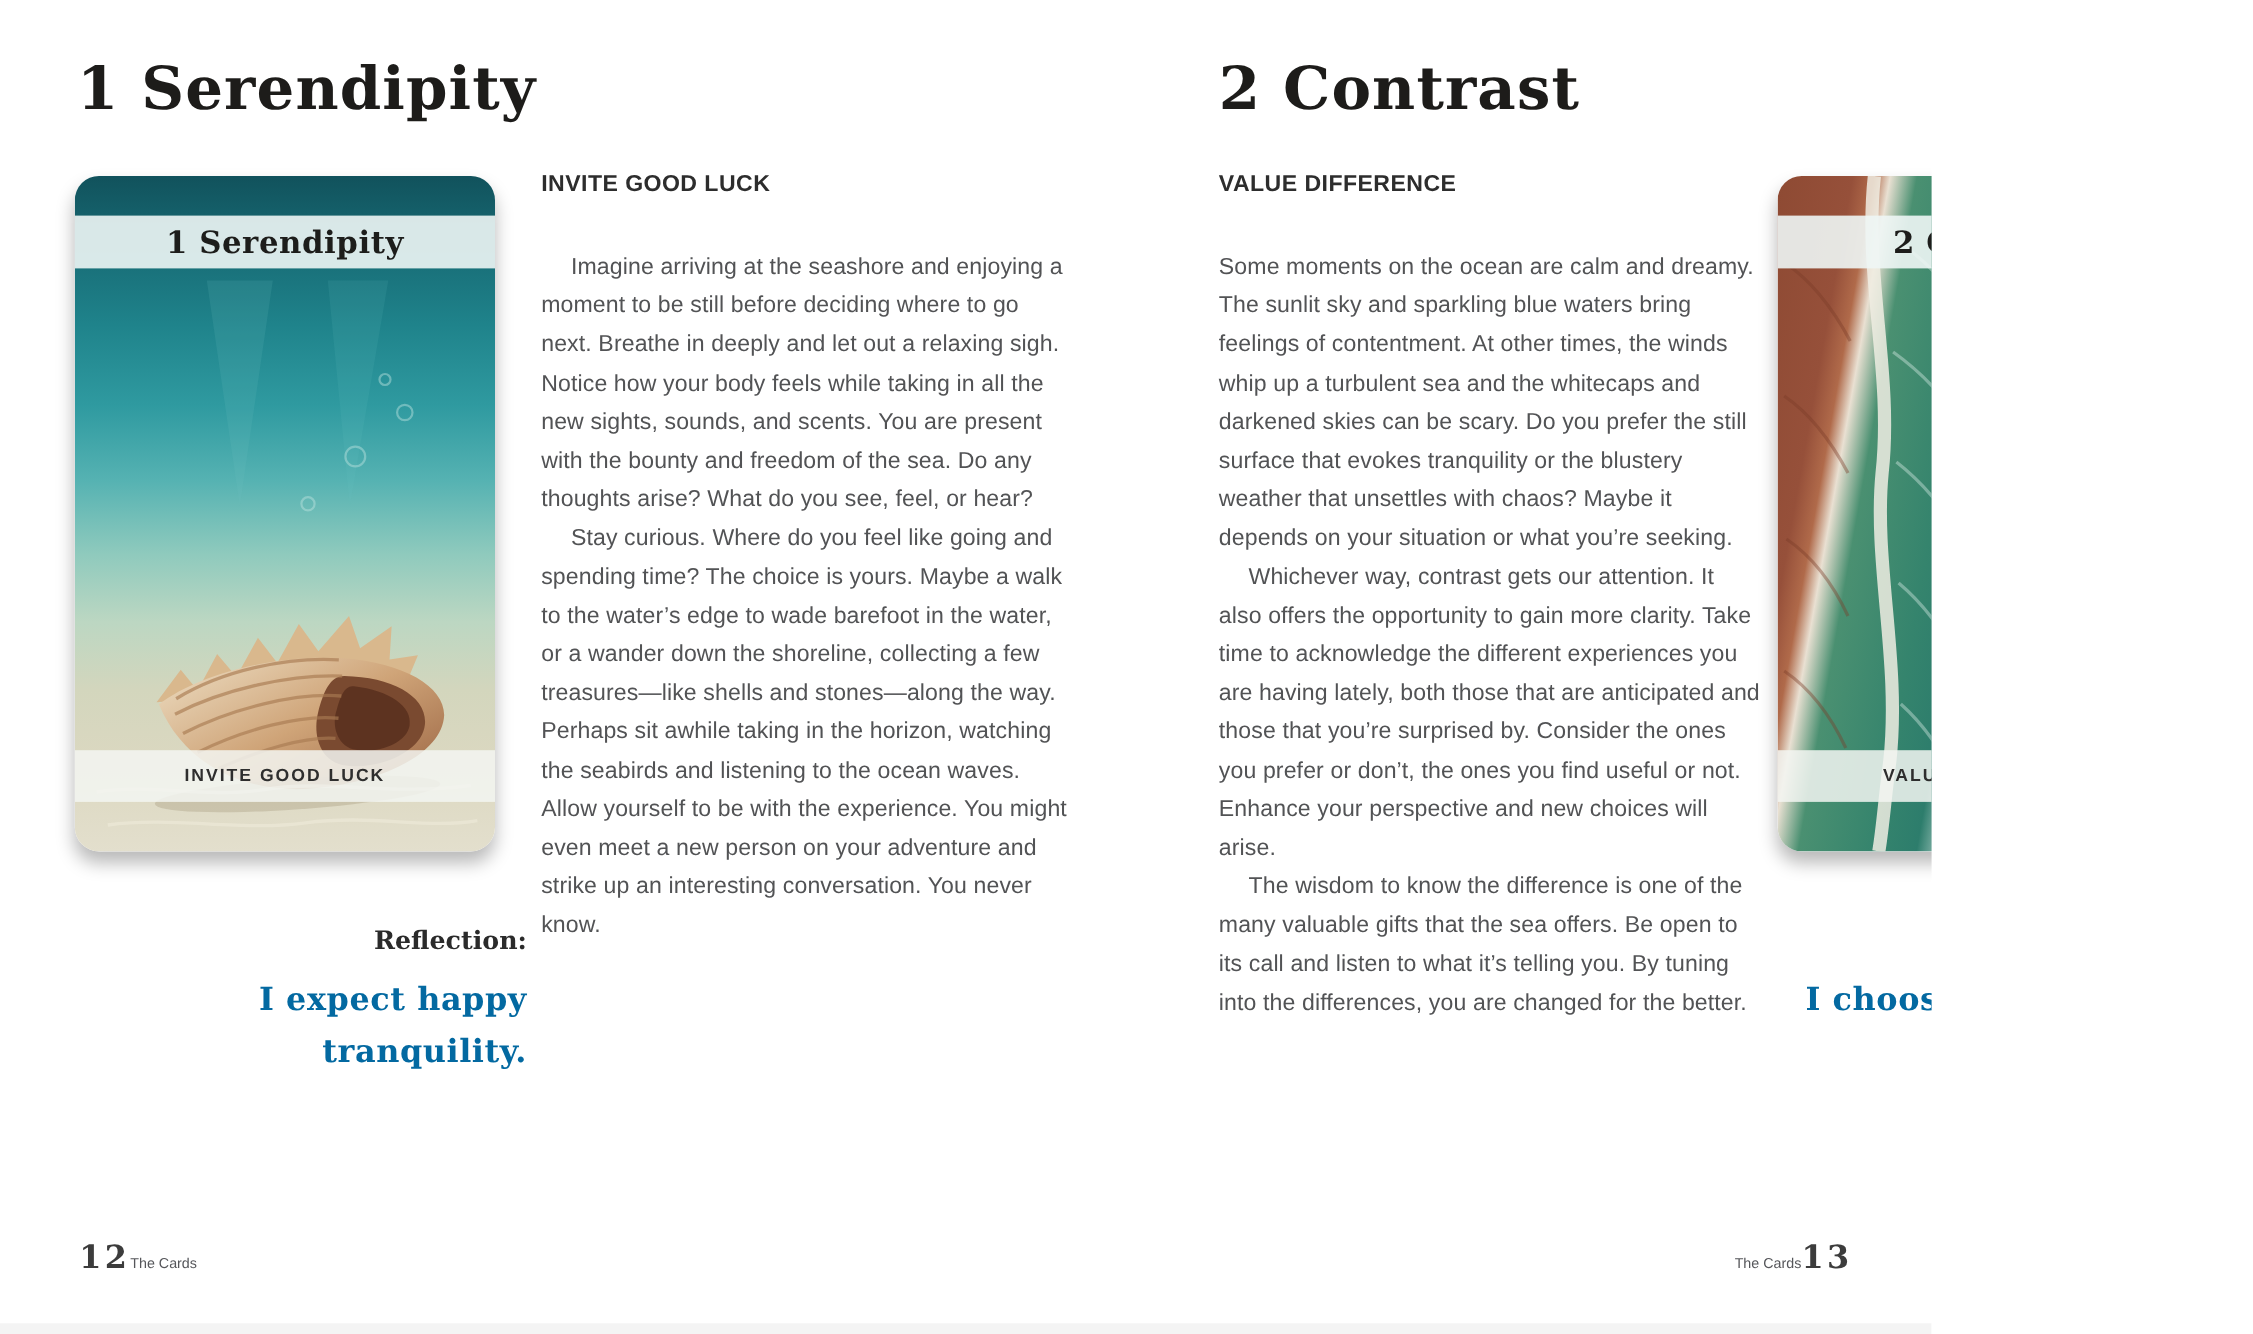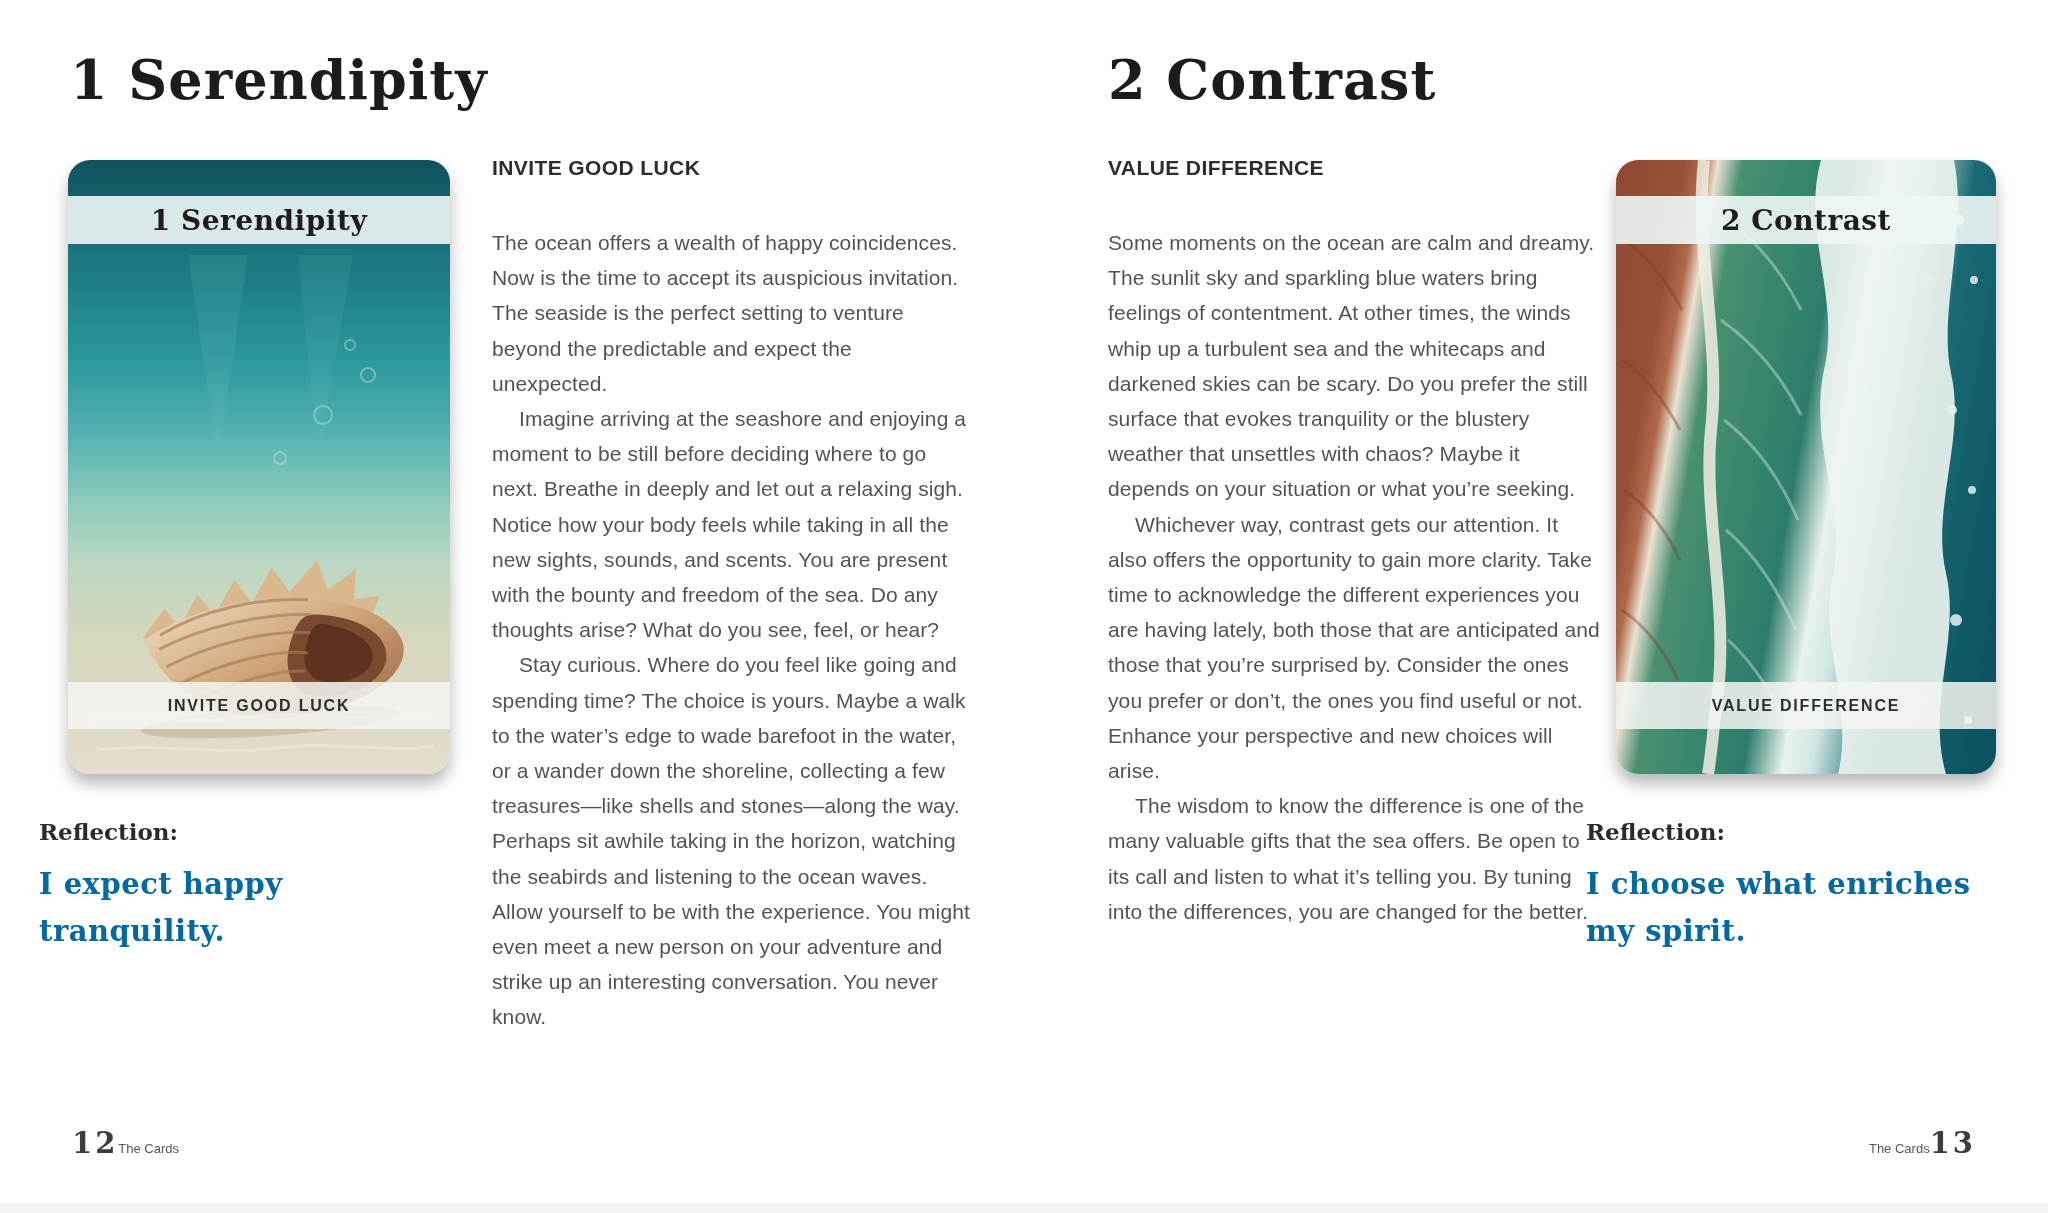"1 Serendipity" .spread { width: 2048px -> 1756px }
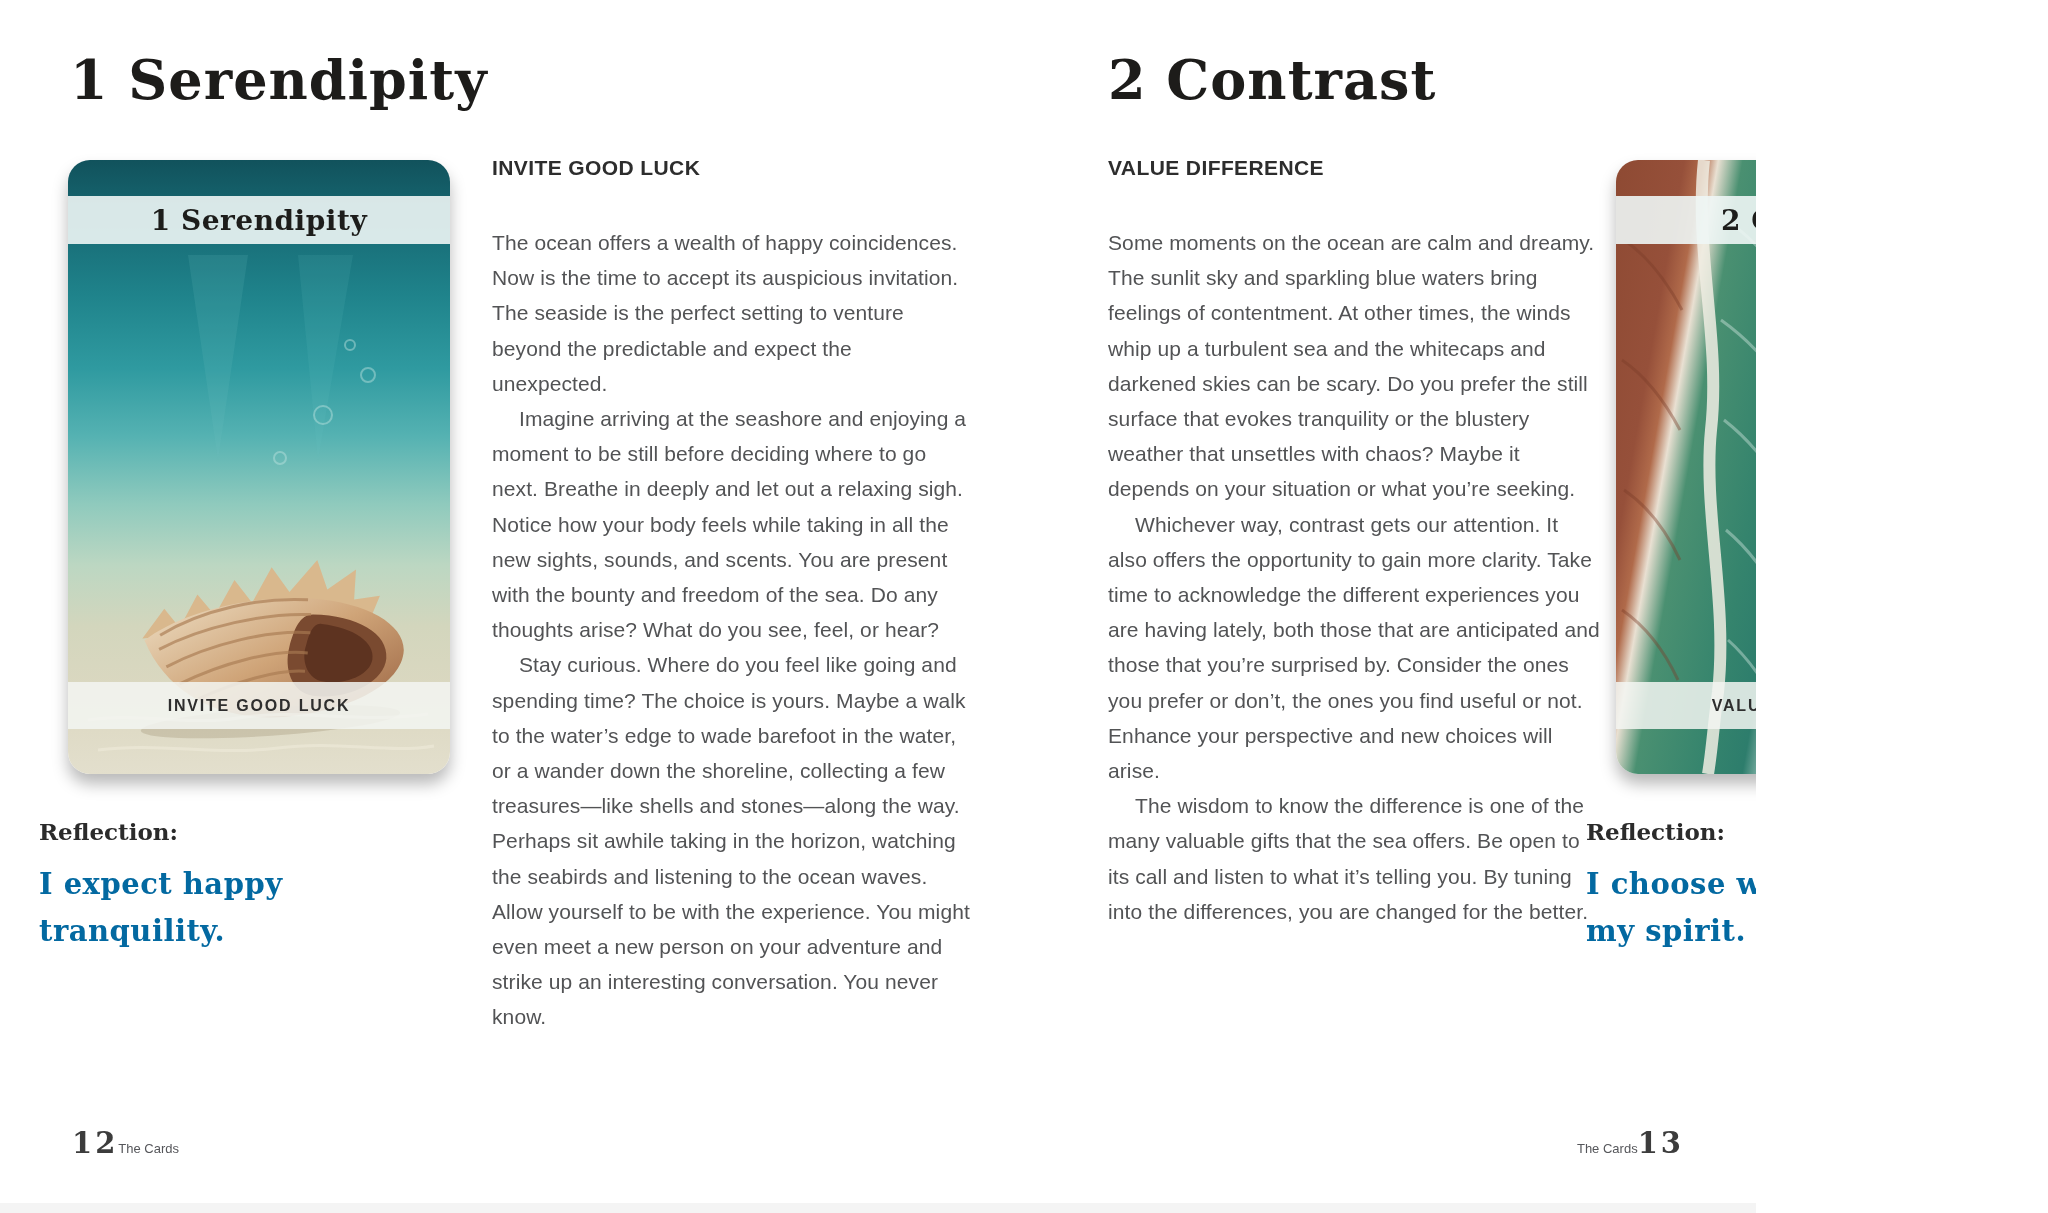"The ocean offers a wealth" p { html: <p>The ocean offers a wealth of happy coincidences. Now is the time to accept its auspicious invitation. The seaside is the perfect setting to venture beyond the predictable and expect the unexpected.</p> -> none }
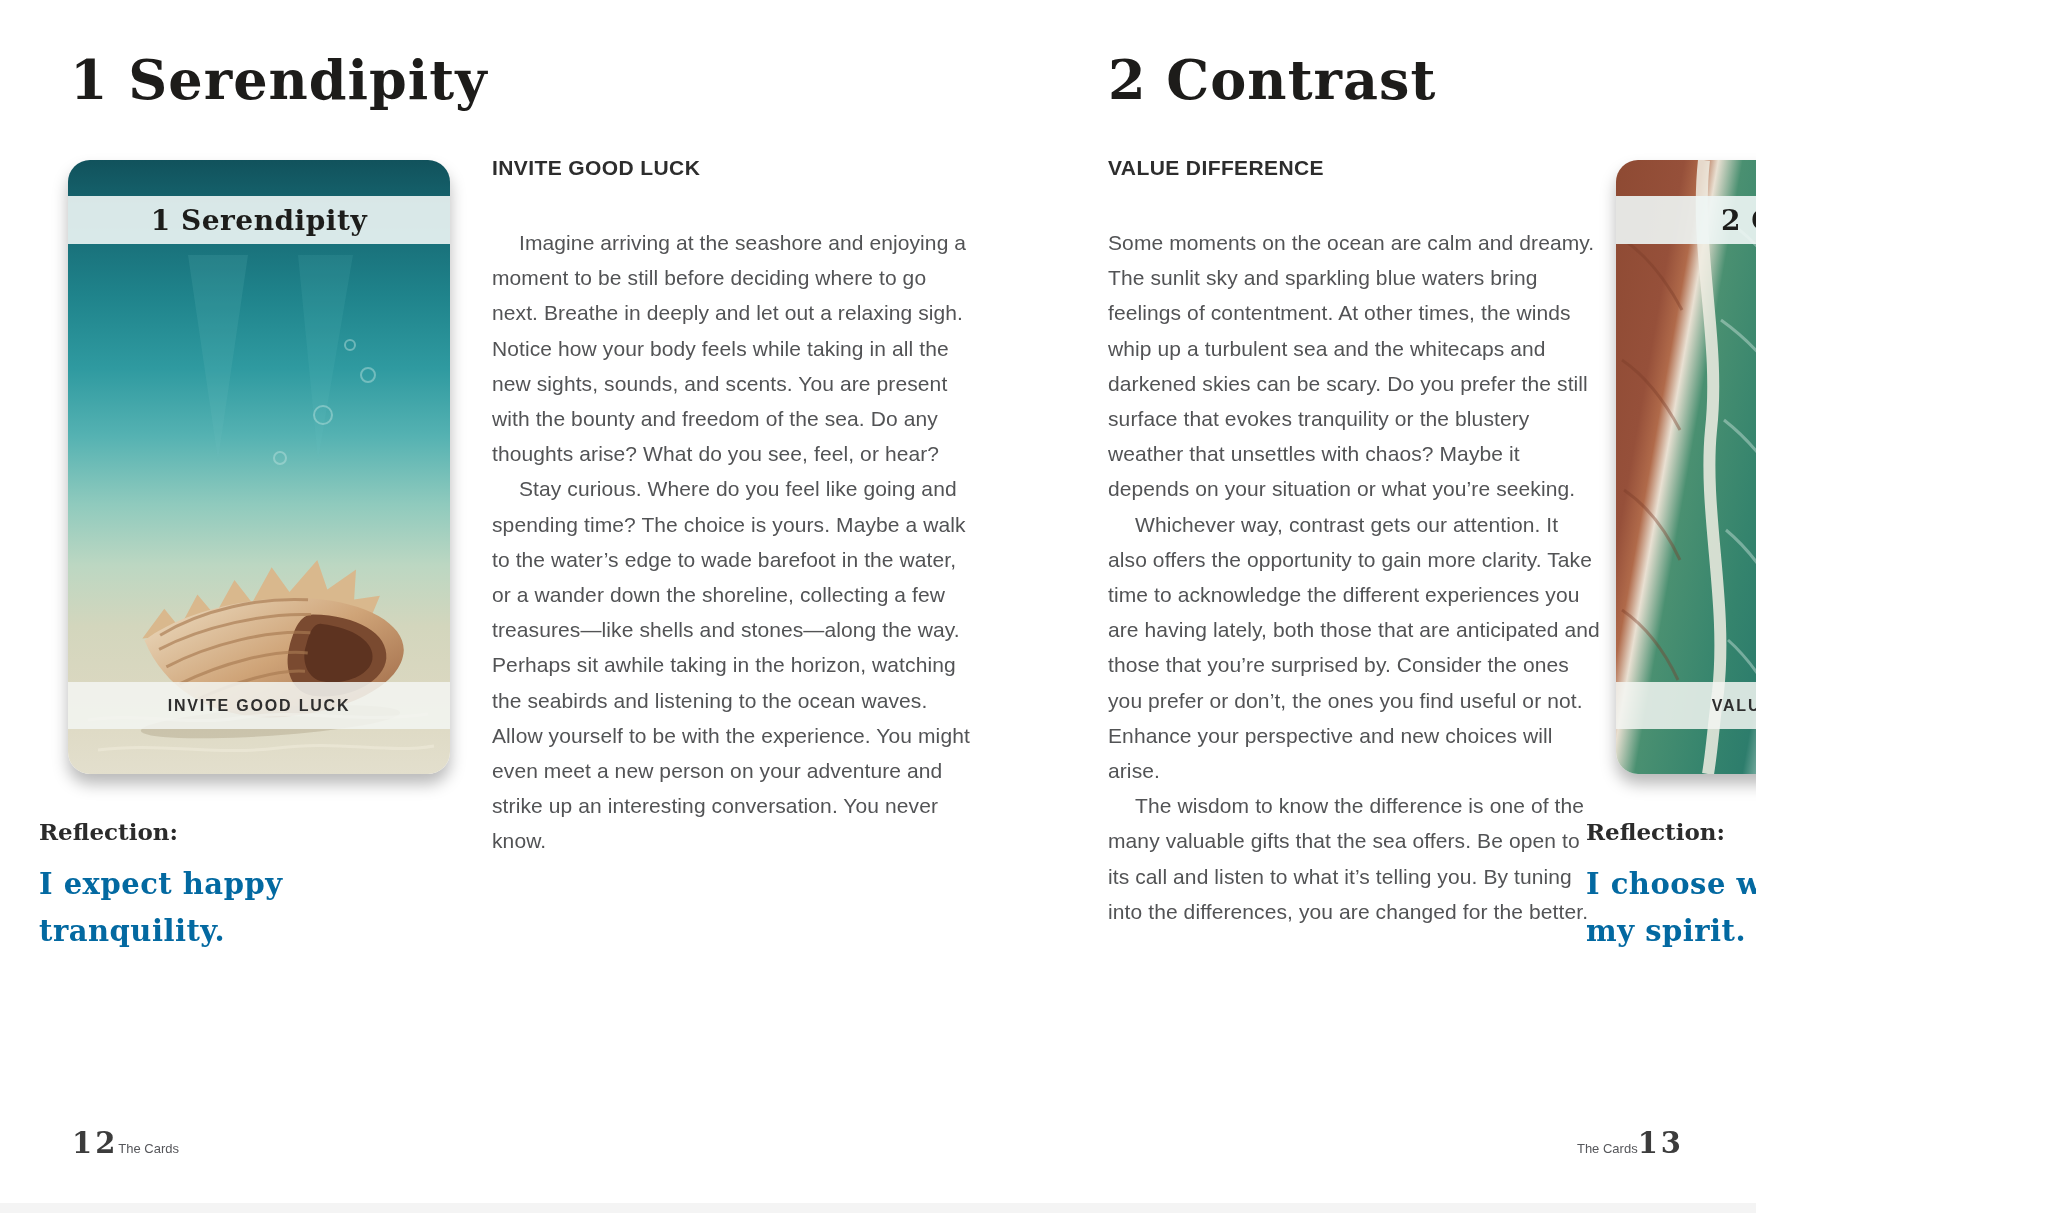"Reflection:" .reflection { text-align: left -> right; top: 818px -> 842px }
